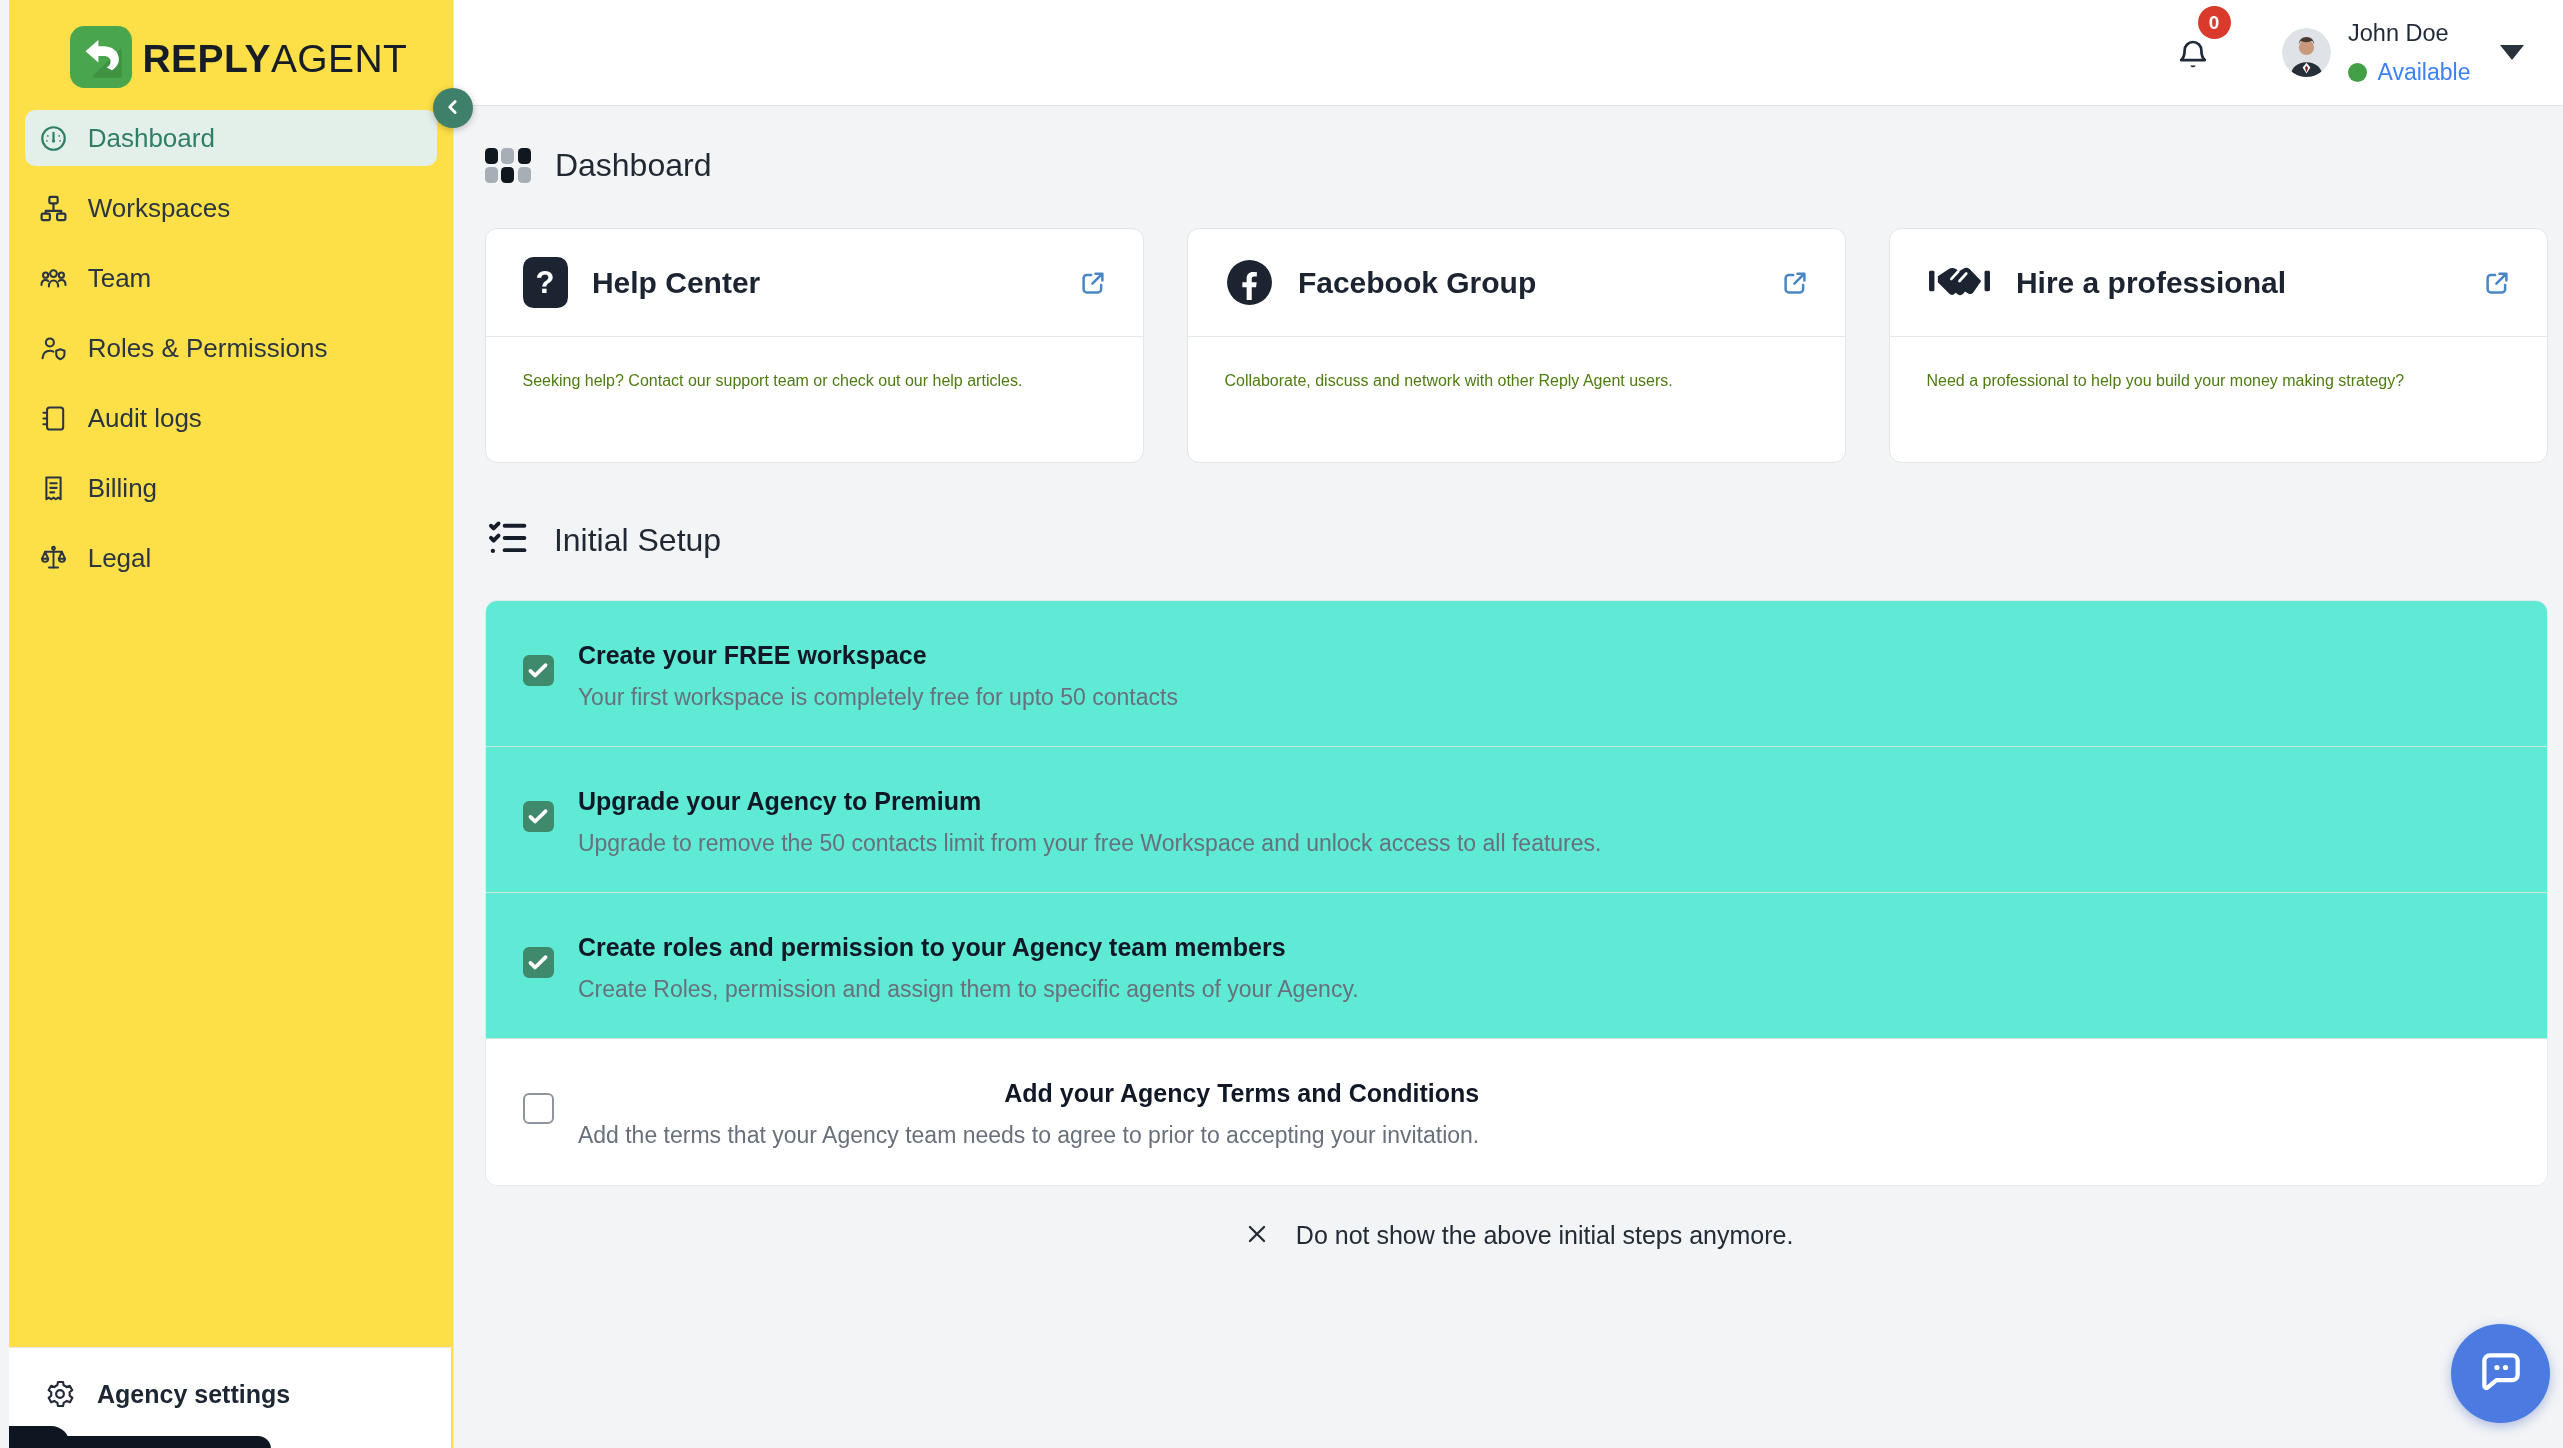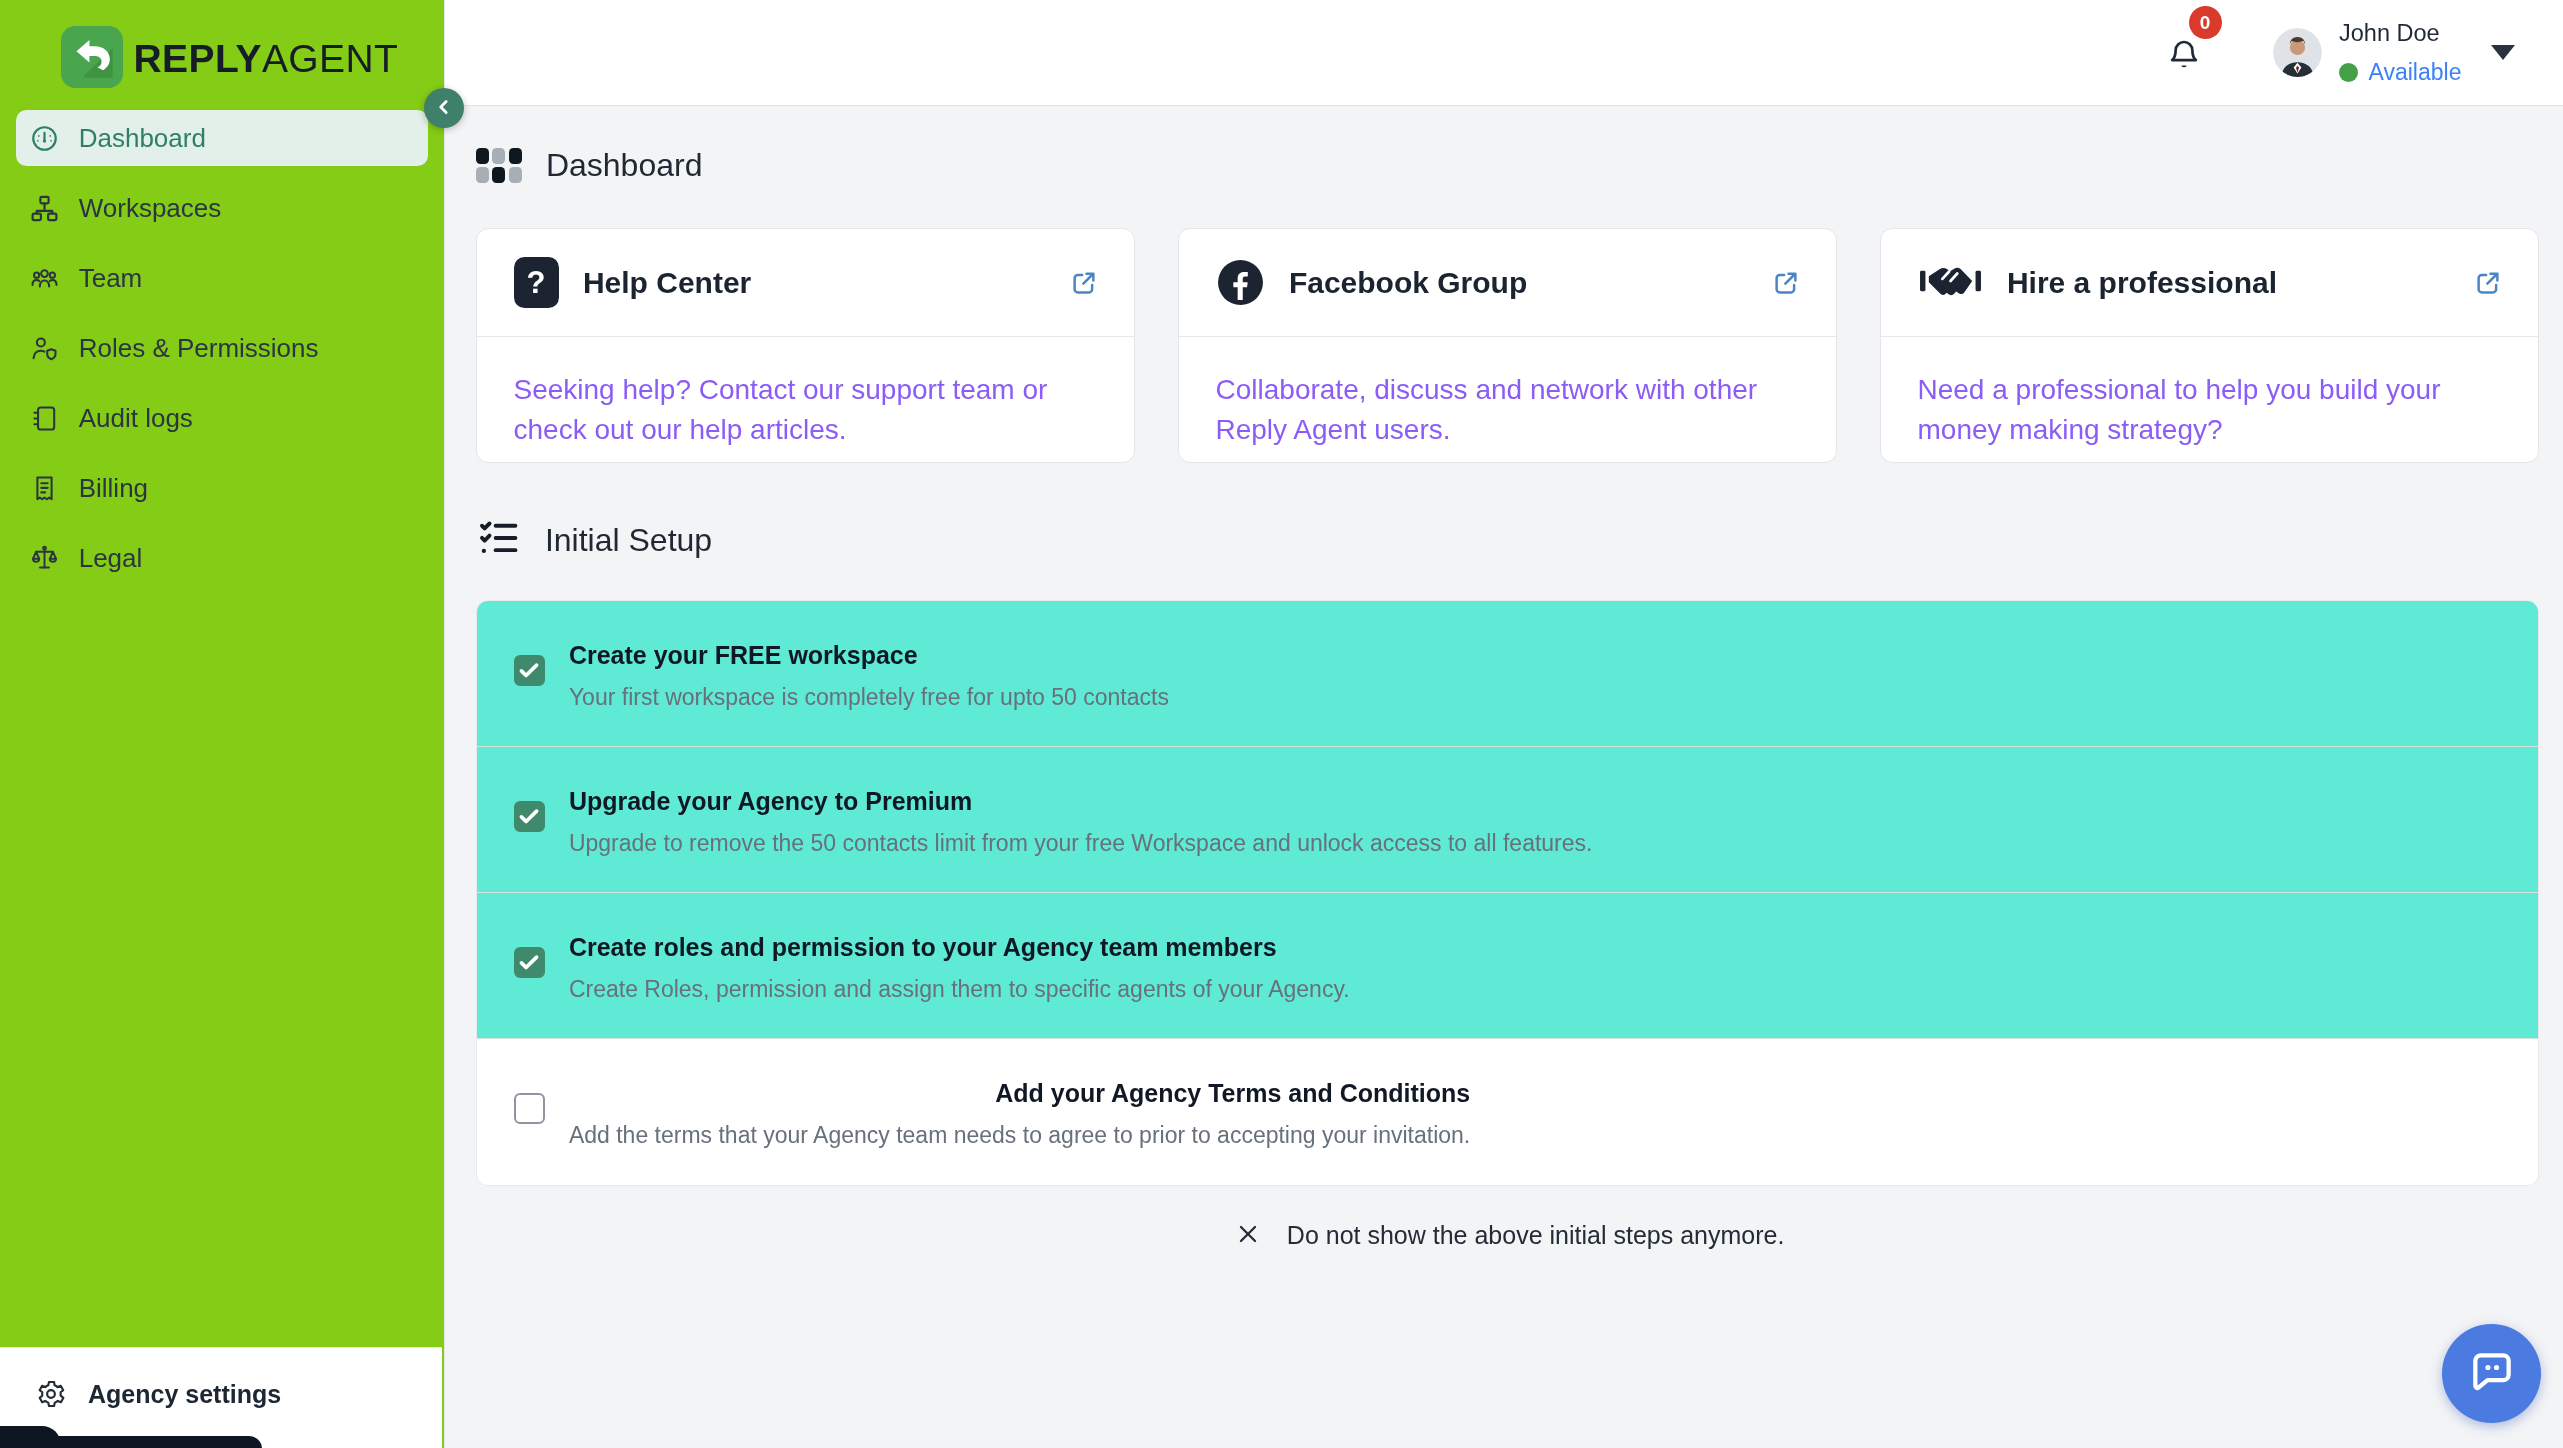"REPLYAGENT" .sidebar { background: #84cc16 -> #fde047; margin-left: none -> 9px }
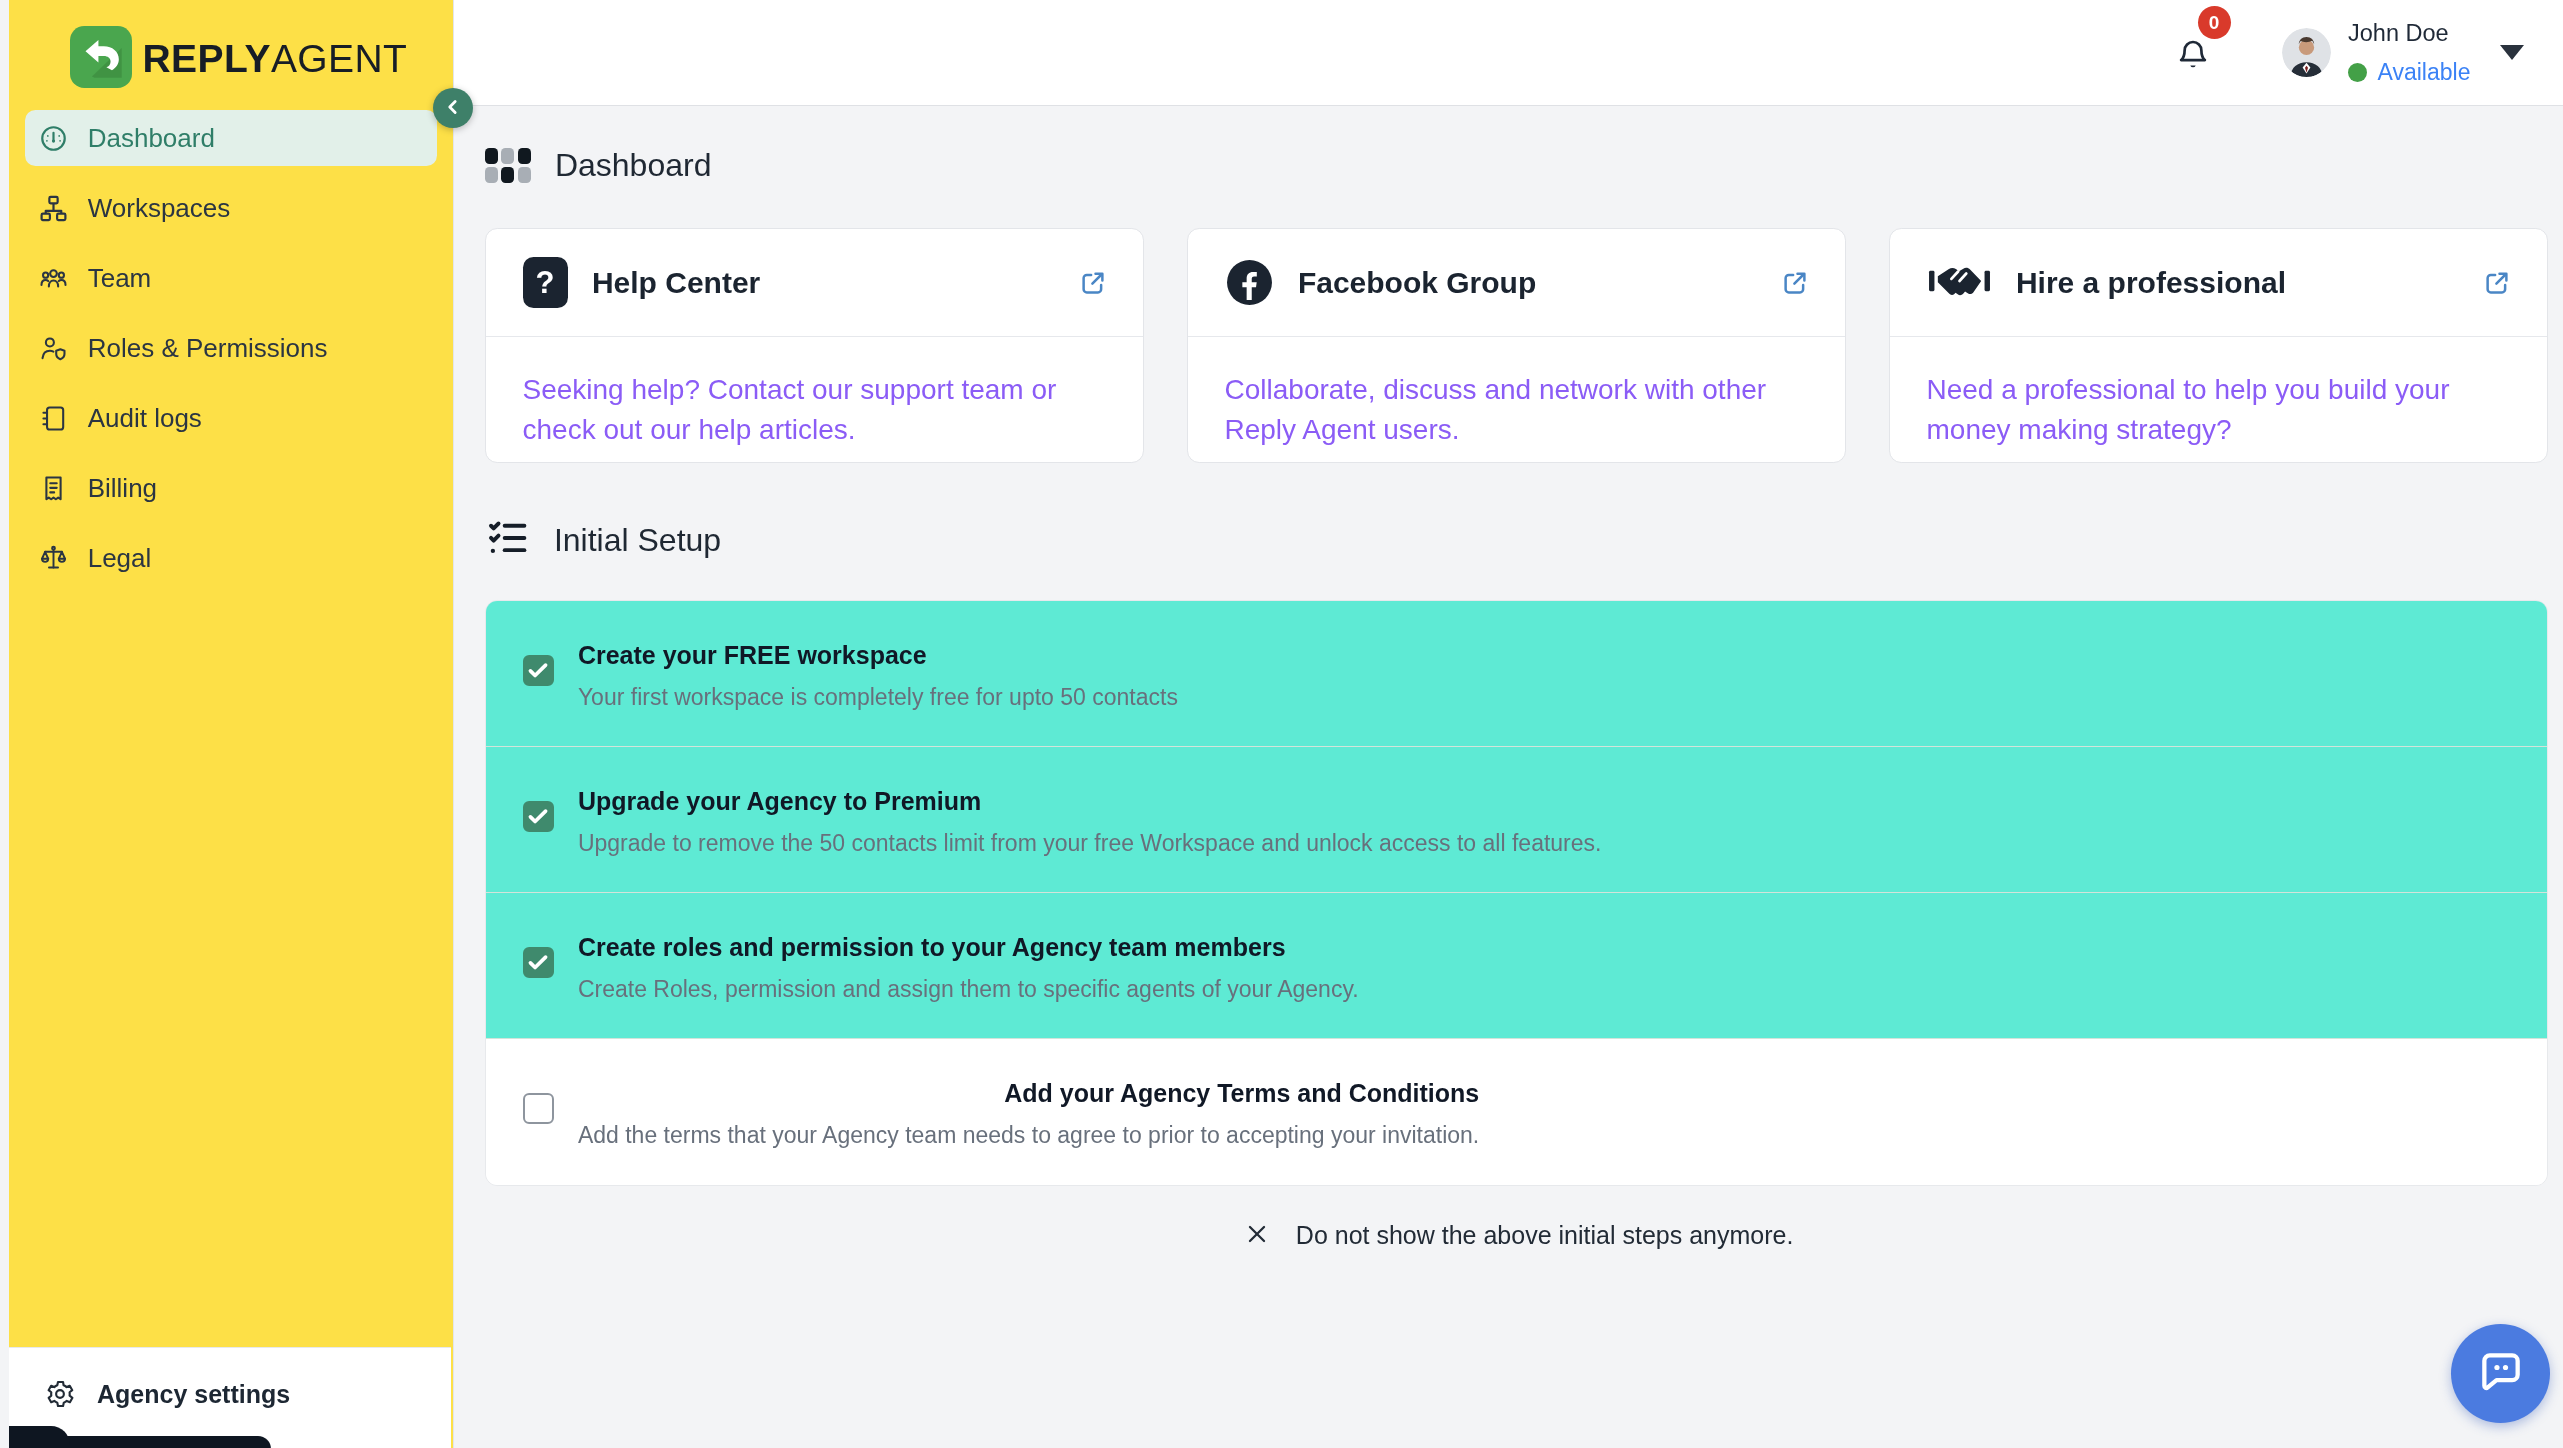"Seeking help? Contact our support" .card-body { color: #8b5cf6 -> #4d7c0f; font-size: 28px -> 16px }
